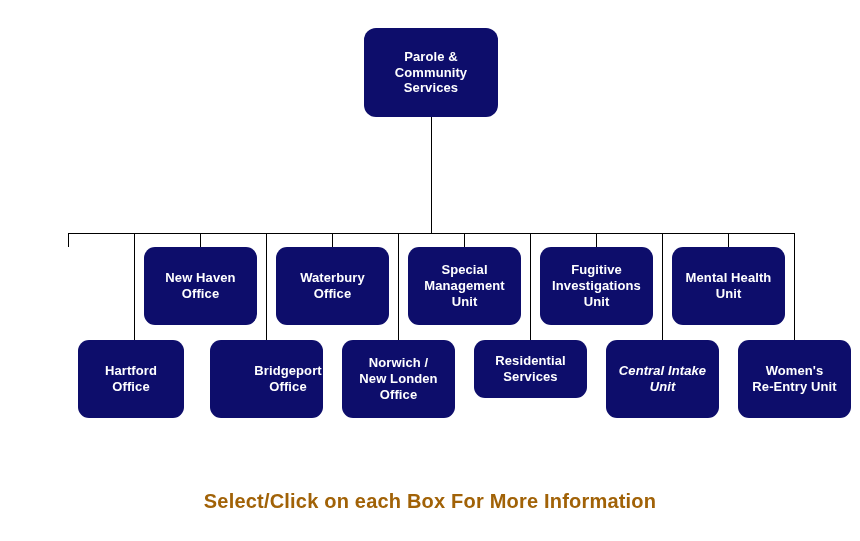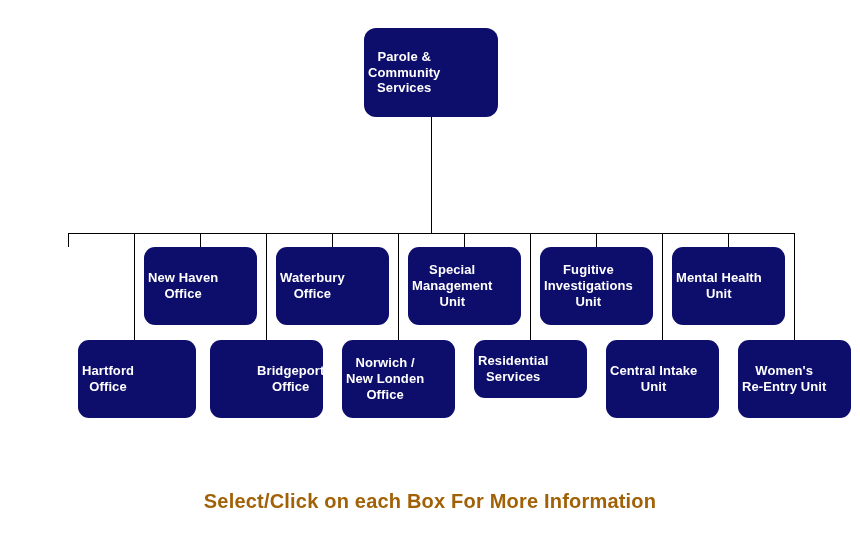"Parole &" .org-box { justify-content: none -> center }
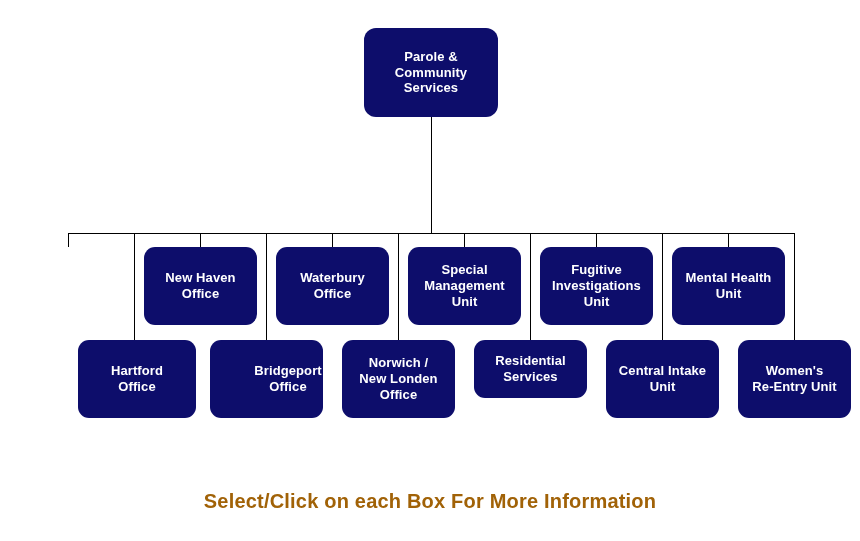"Hartford" div.org-box { width: 118px -> 106px }
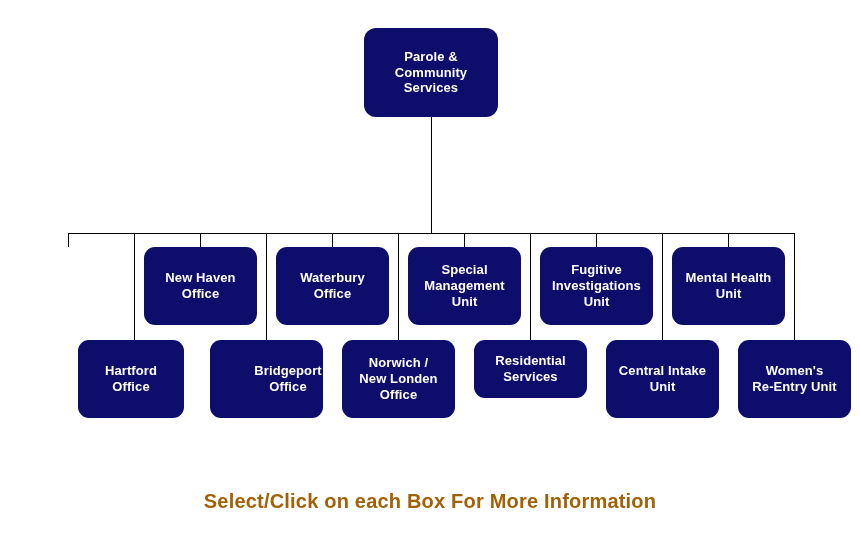"Central Intake" div.org-box { font-style: none -> italic }
